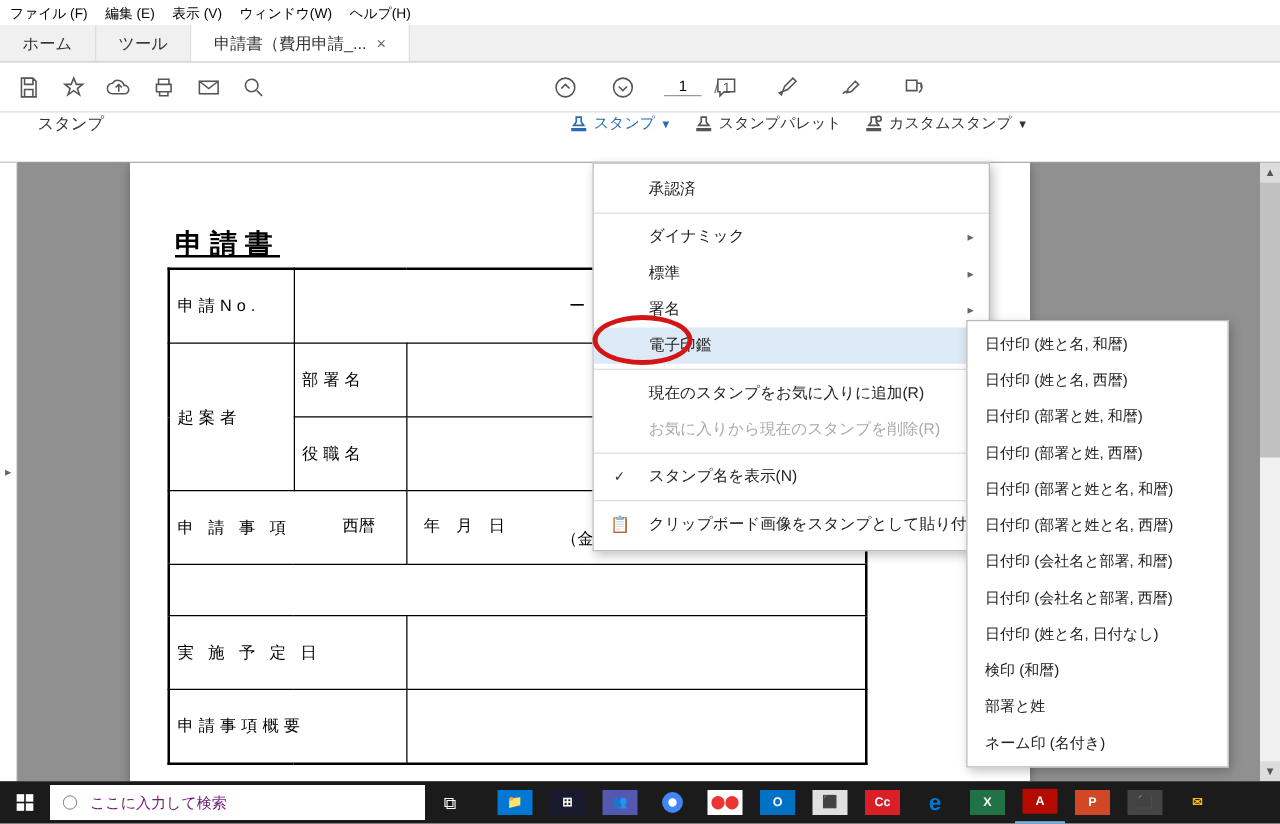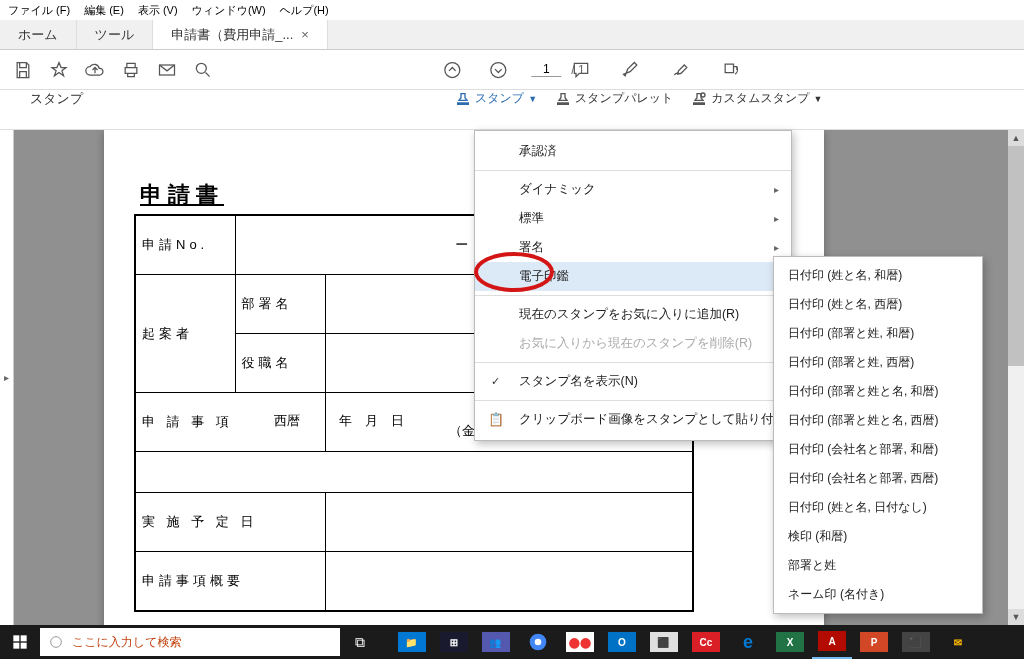"ここに入力して検索" .search-text { color: #c2410c -> #701a75 }
